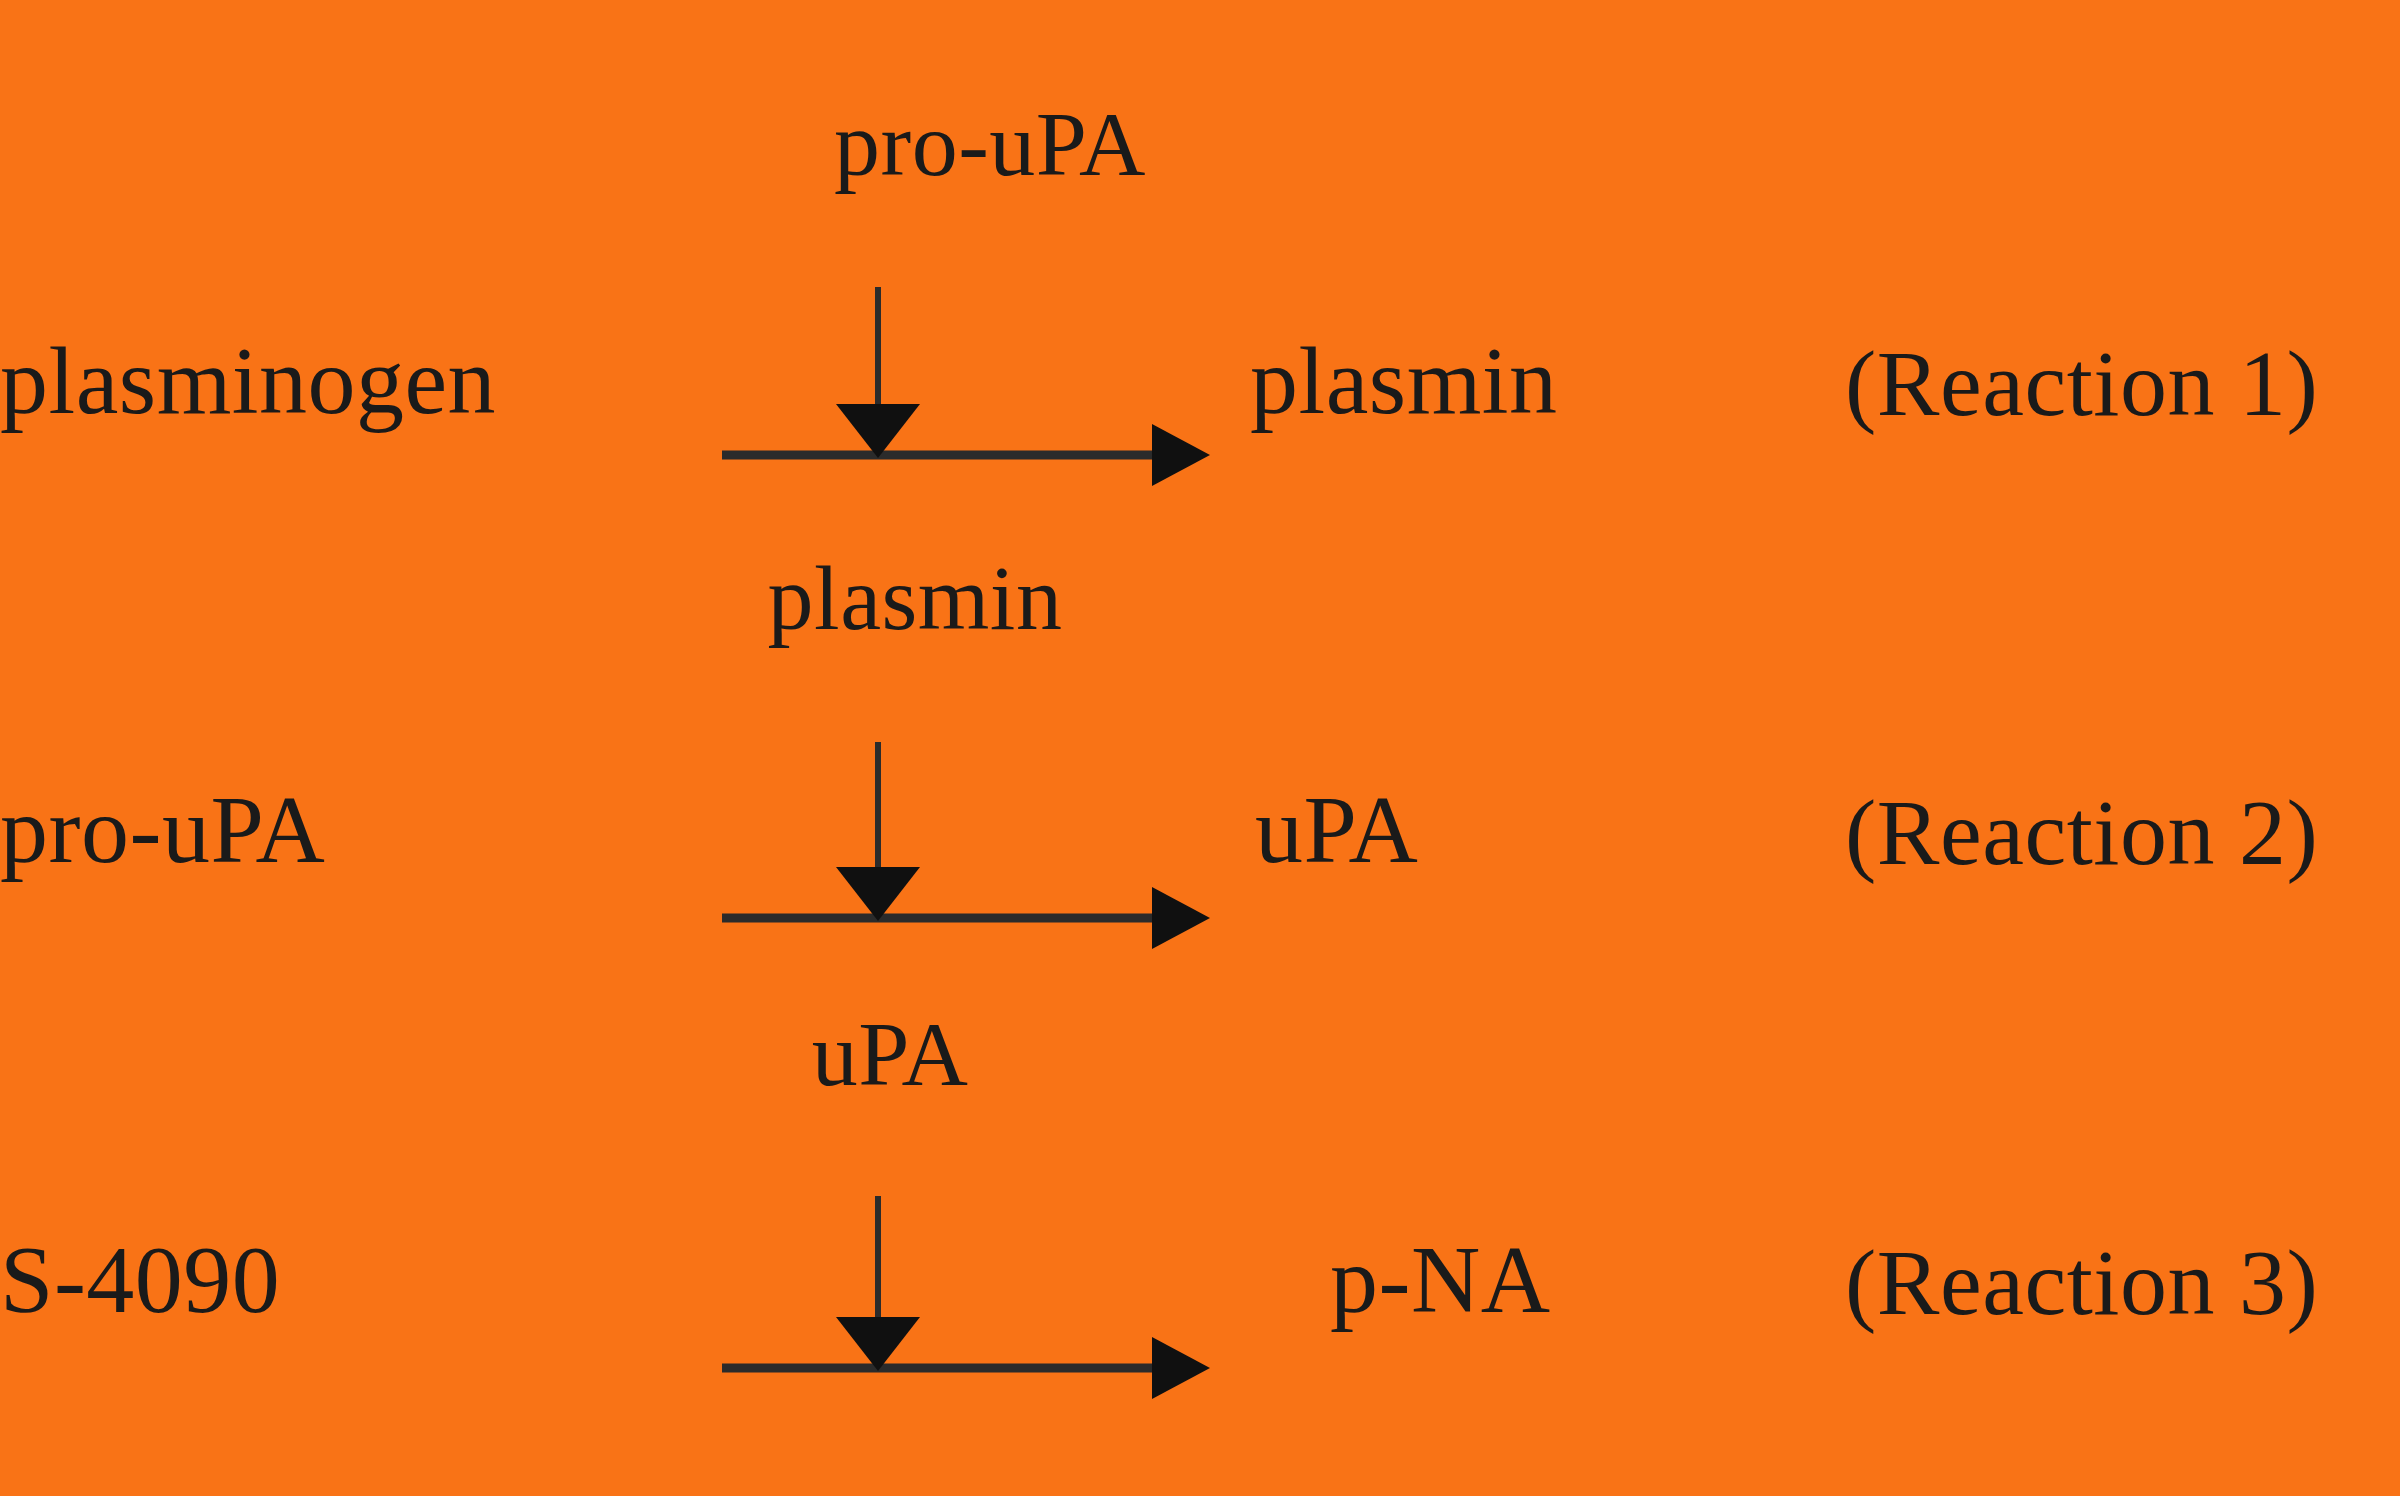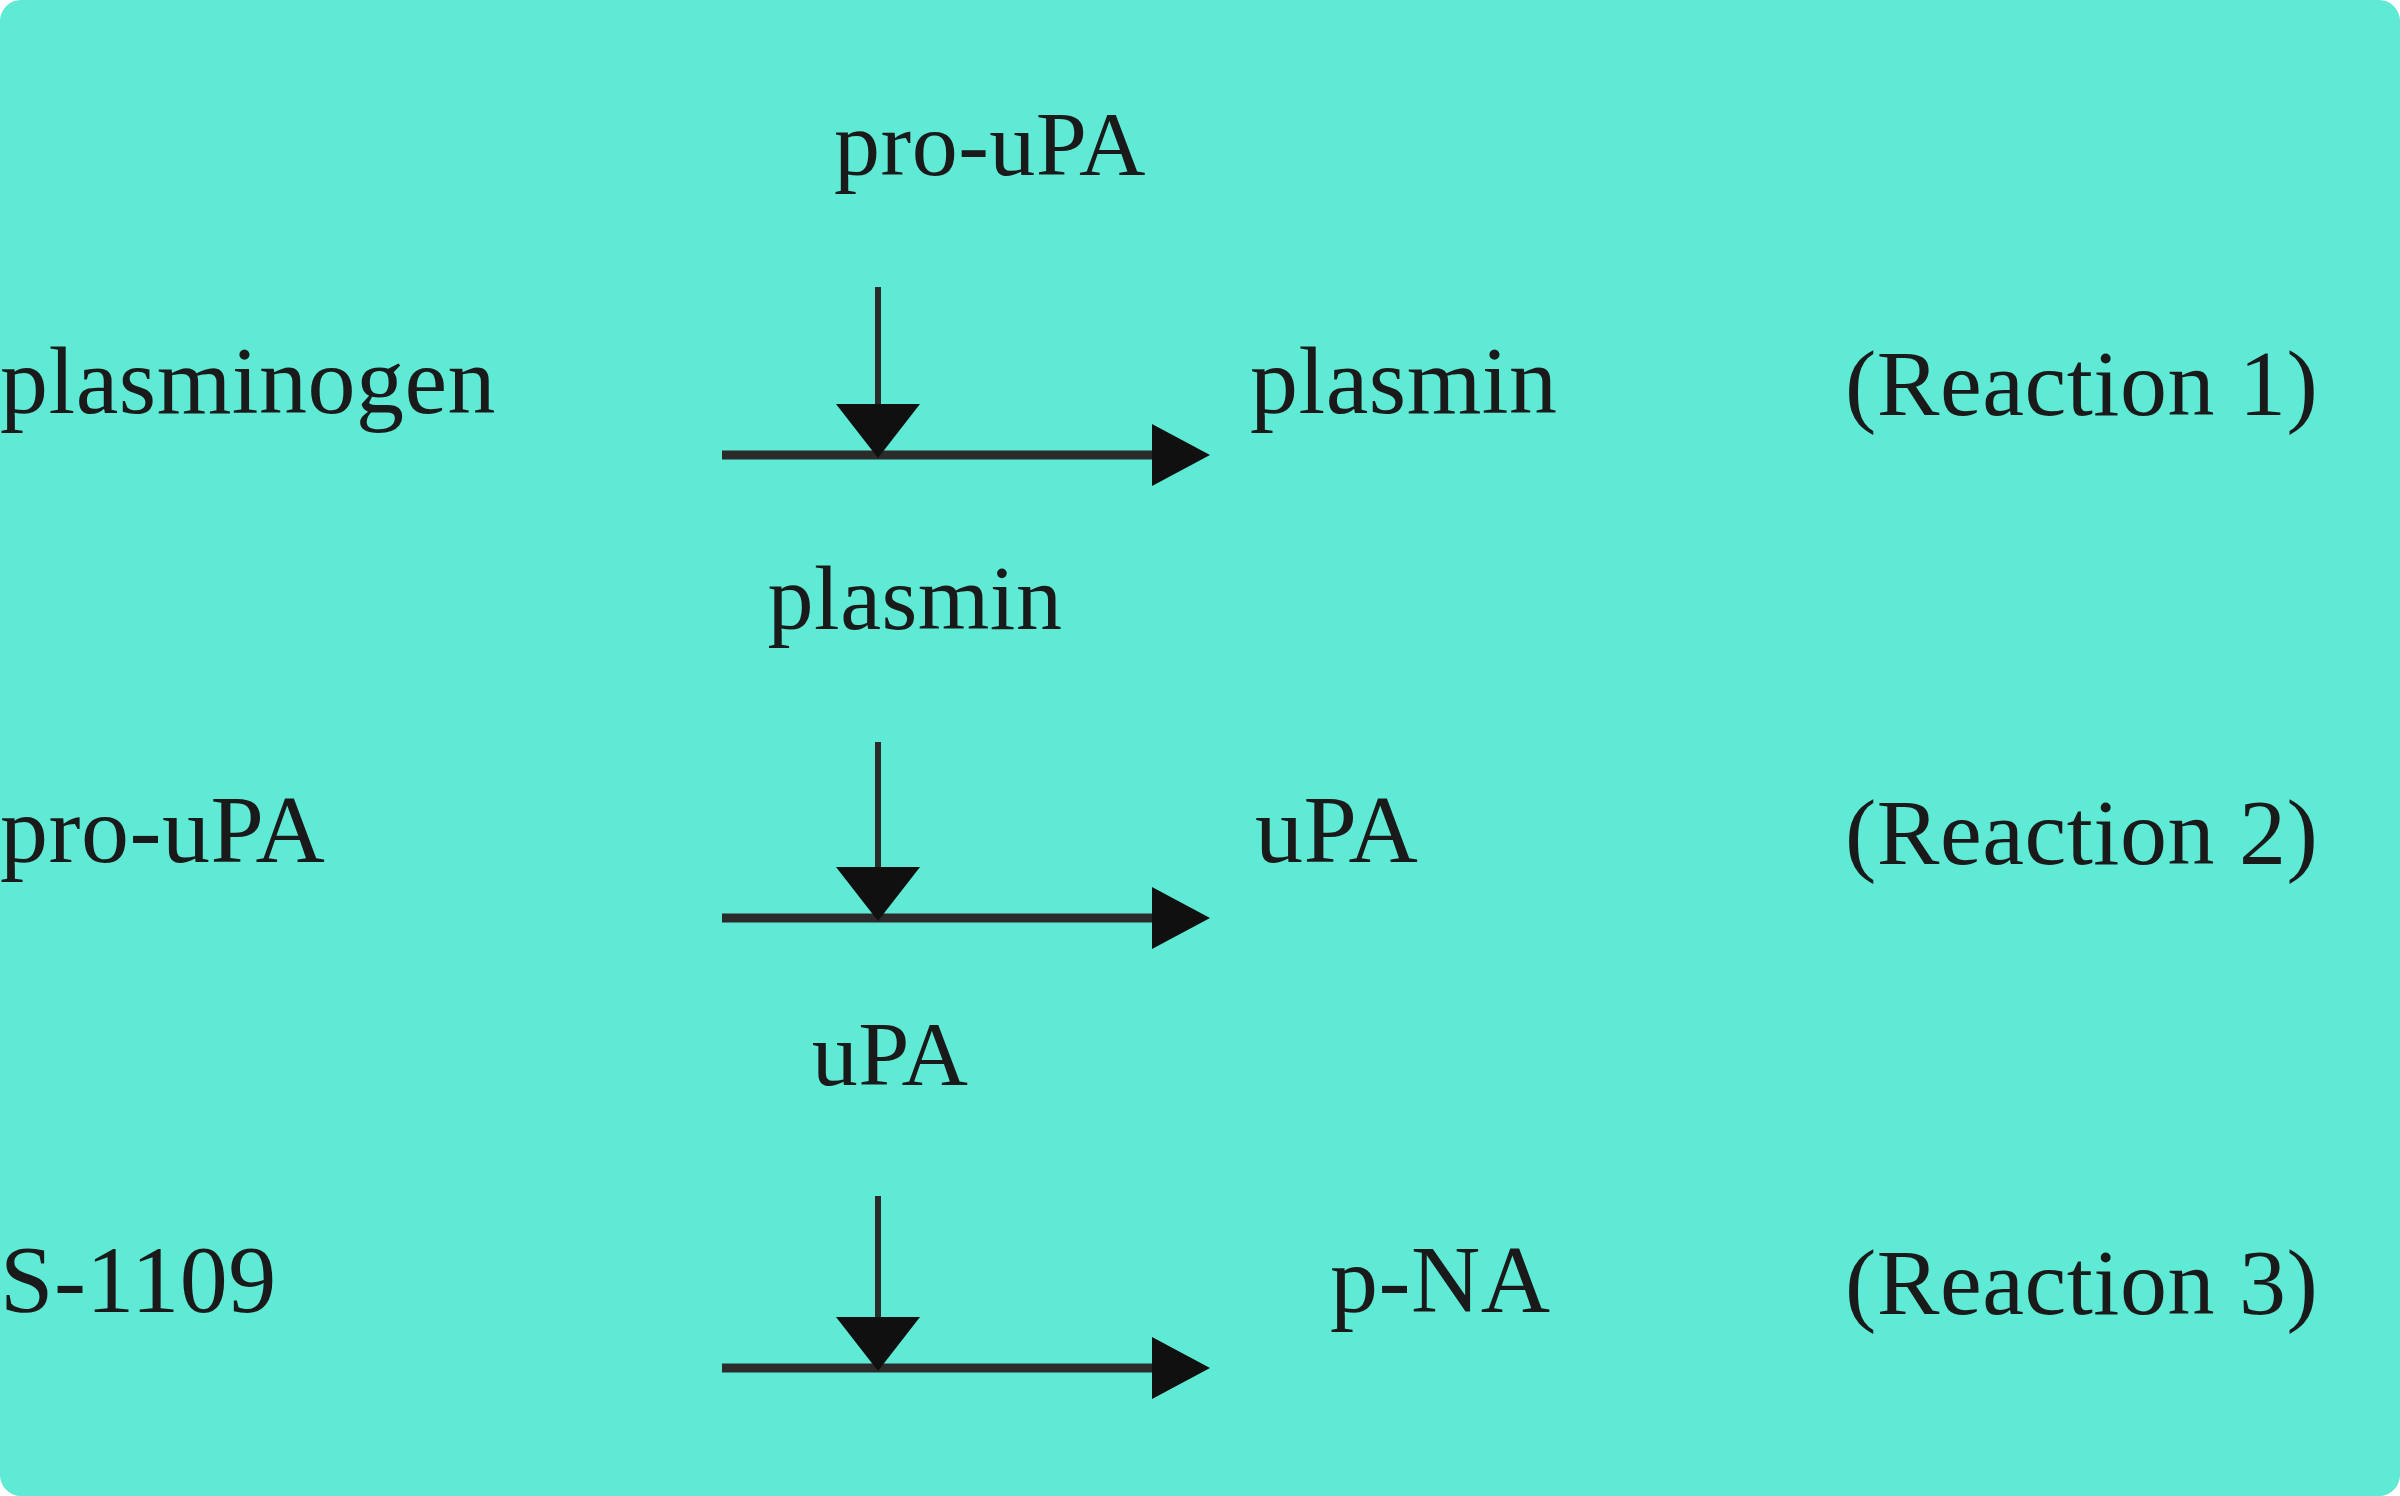"pro-uPA" #canvas { background: #5eead4 -> #f97316; border-radius: 21px -> none }
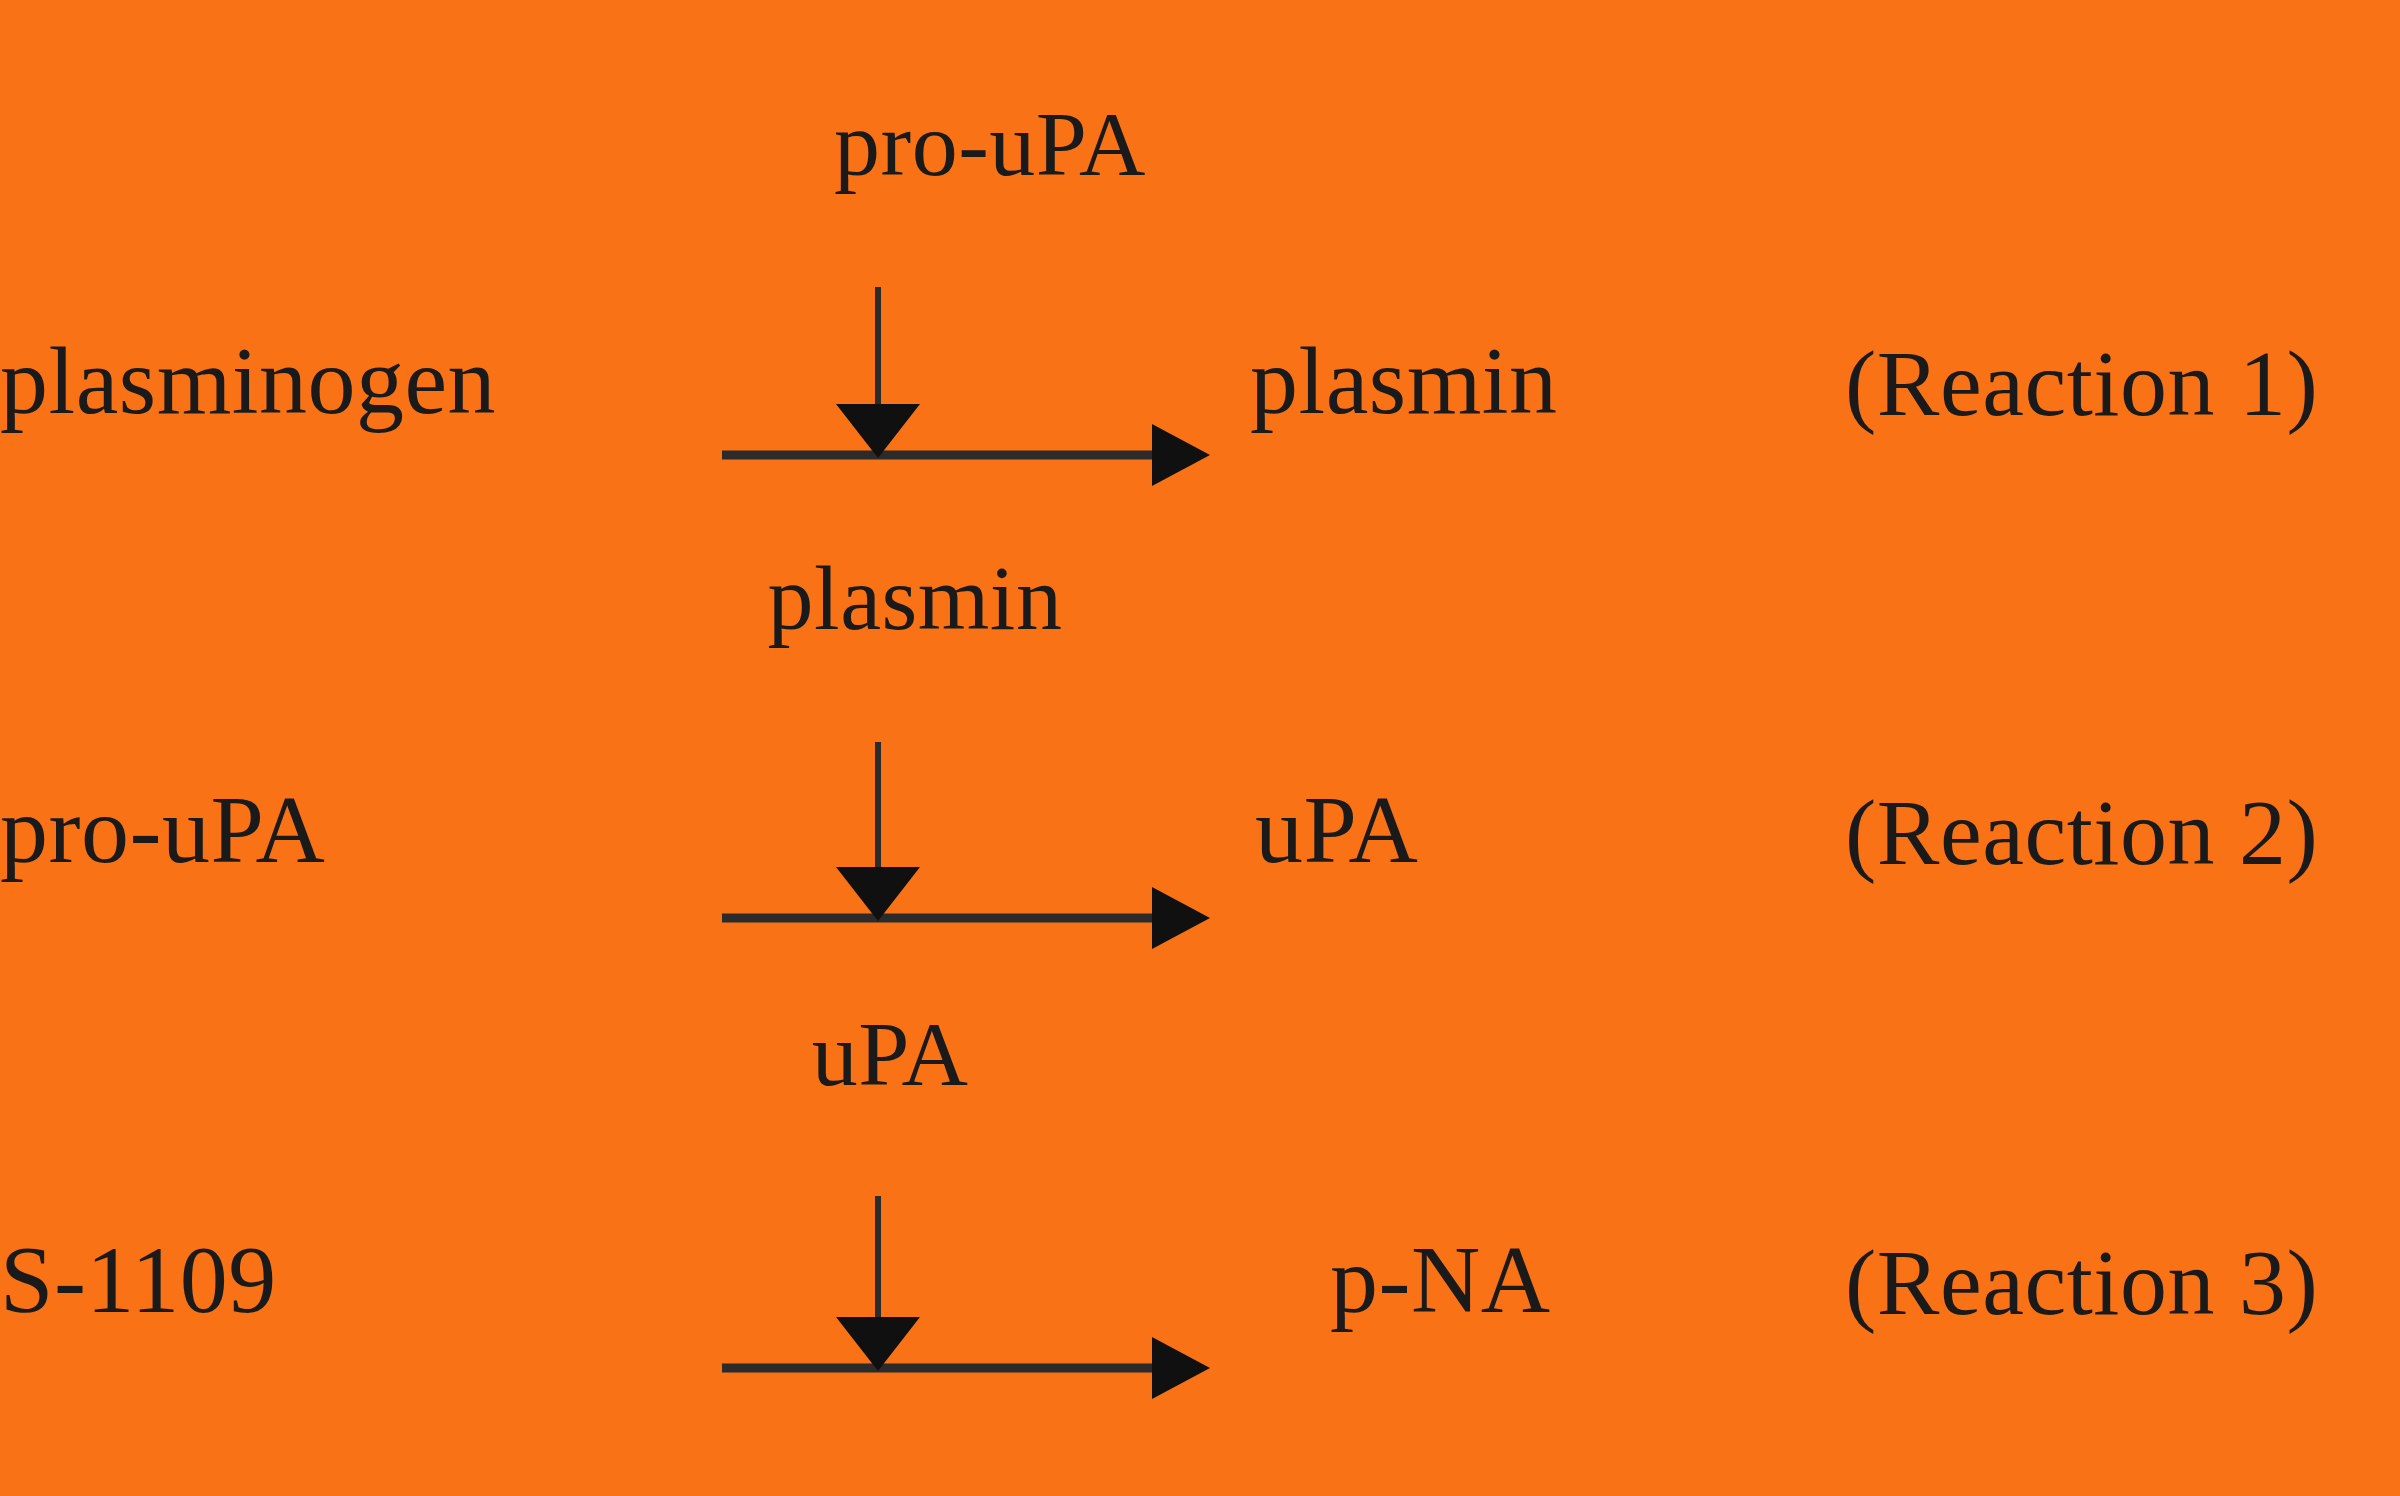"S-1109" div.lbl { text: S-1109 -> S-4090 }
